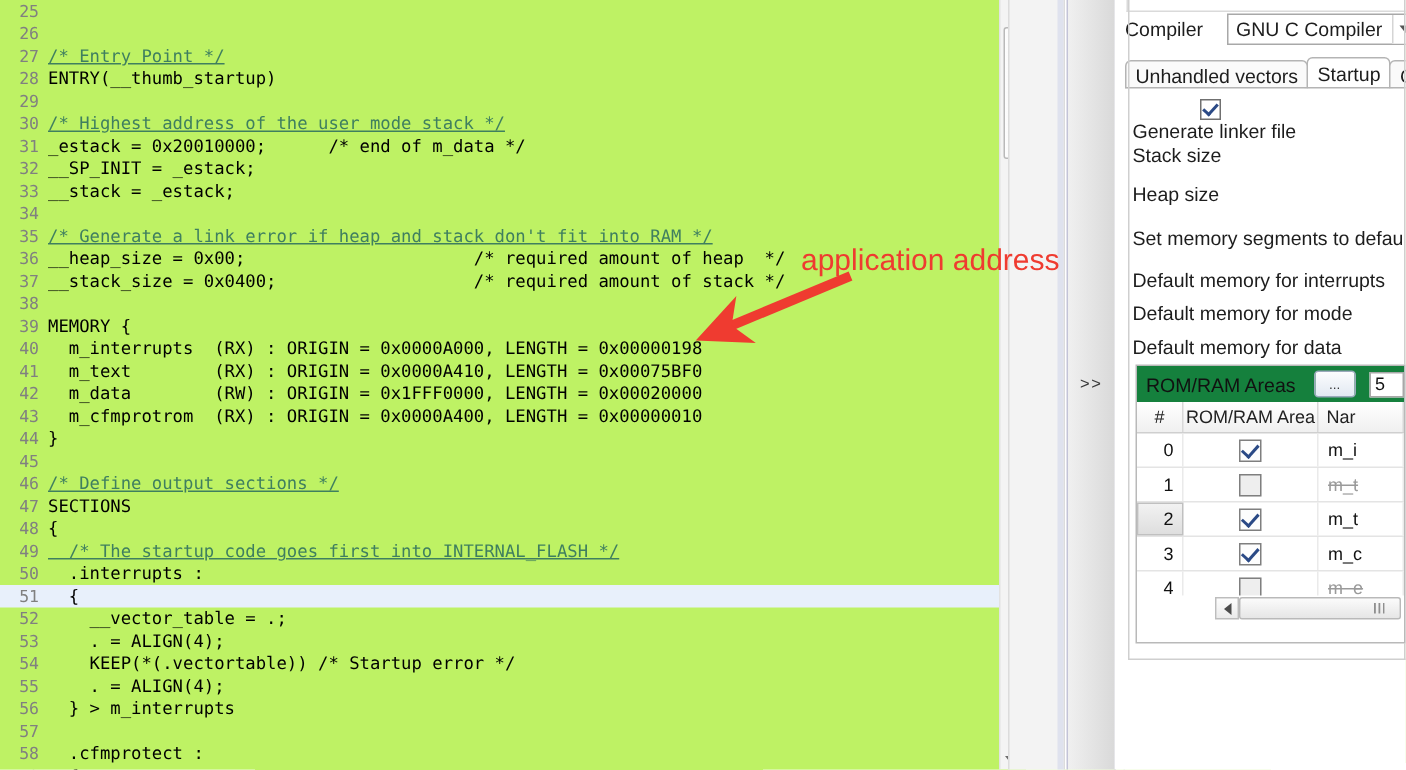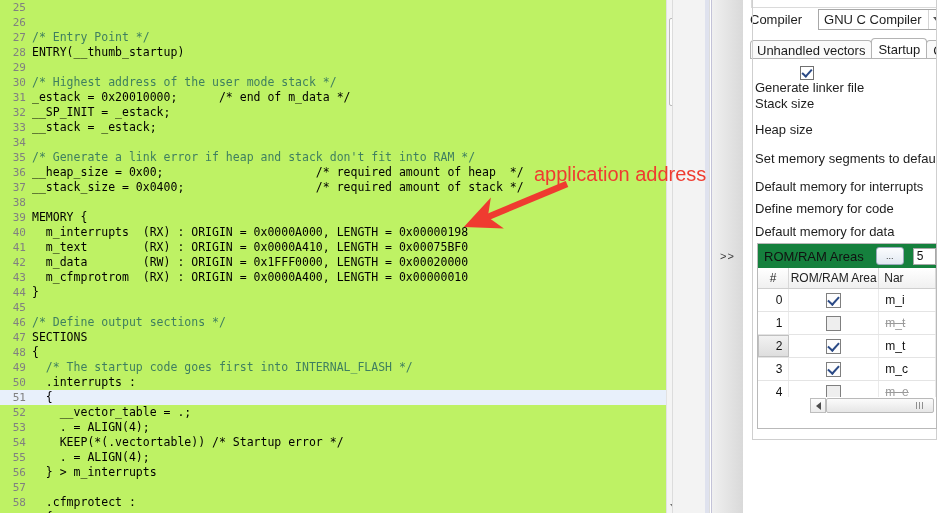"/* Entry Point */" .cmt { text-decoration: none -> underline }
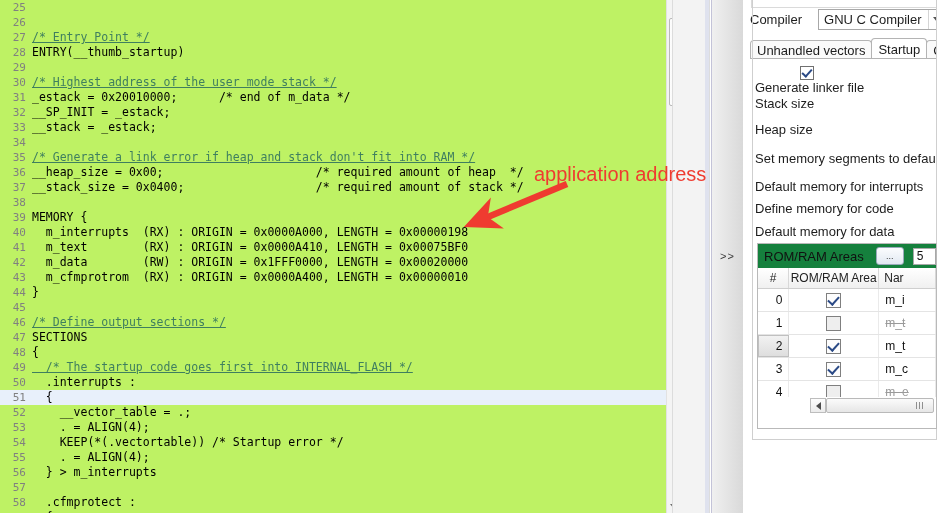"Define memory for code" span { text: Define memory for code -> Default memory for mode }
